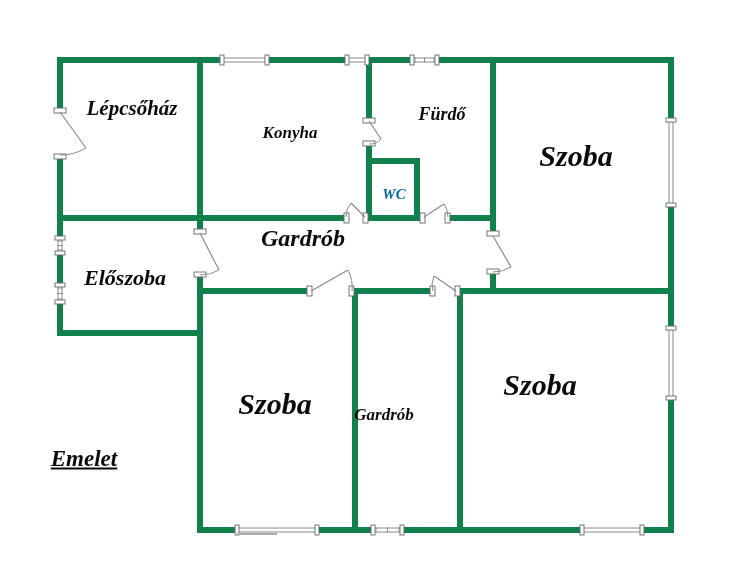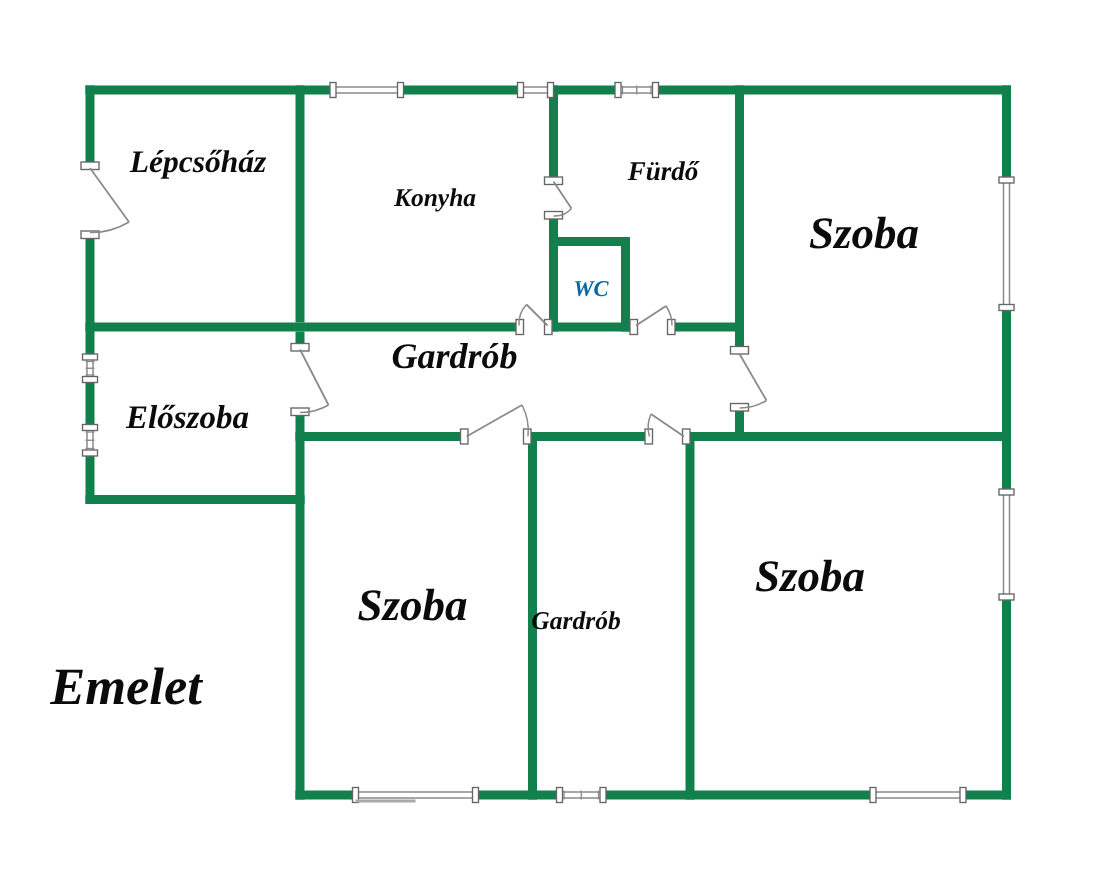"Emelet" span.label { font-size: 35px -> 23px; text-decoration: none -> underline }
